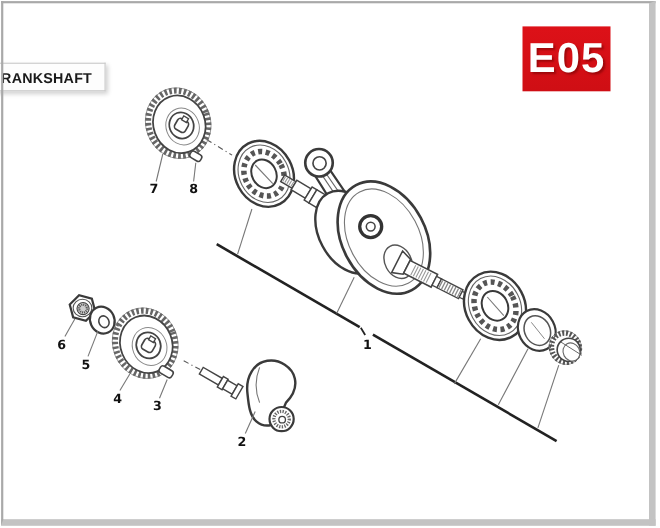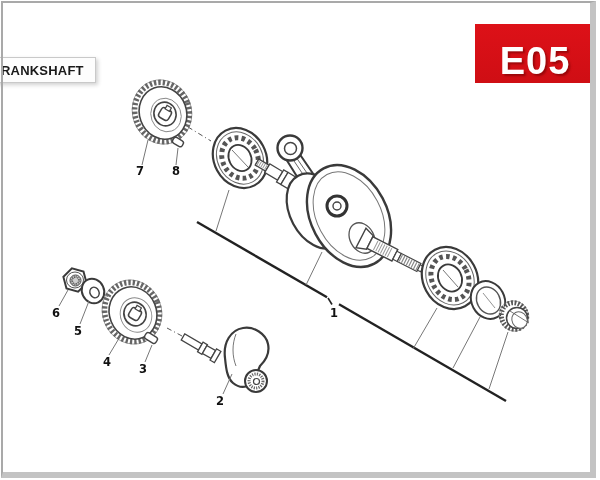"E05" .badge { align-items: flex-end -> center; width: 120px -> 80px }
